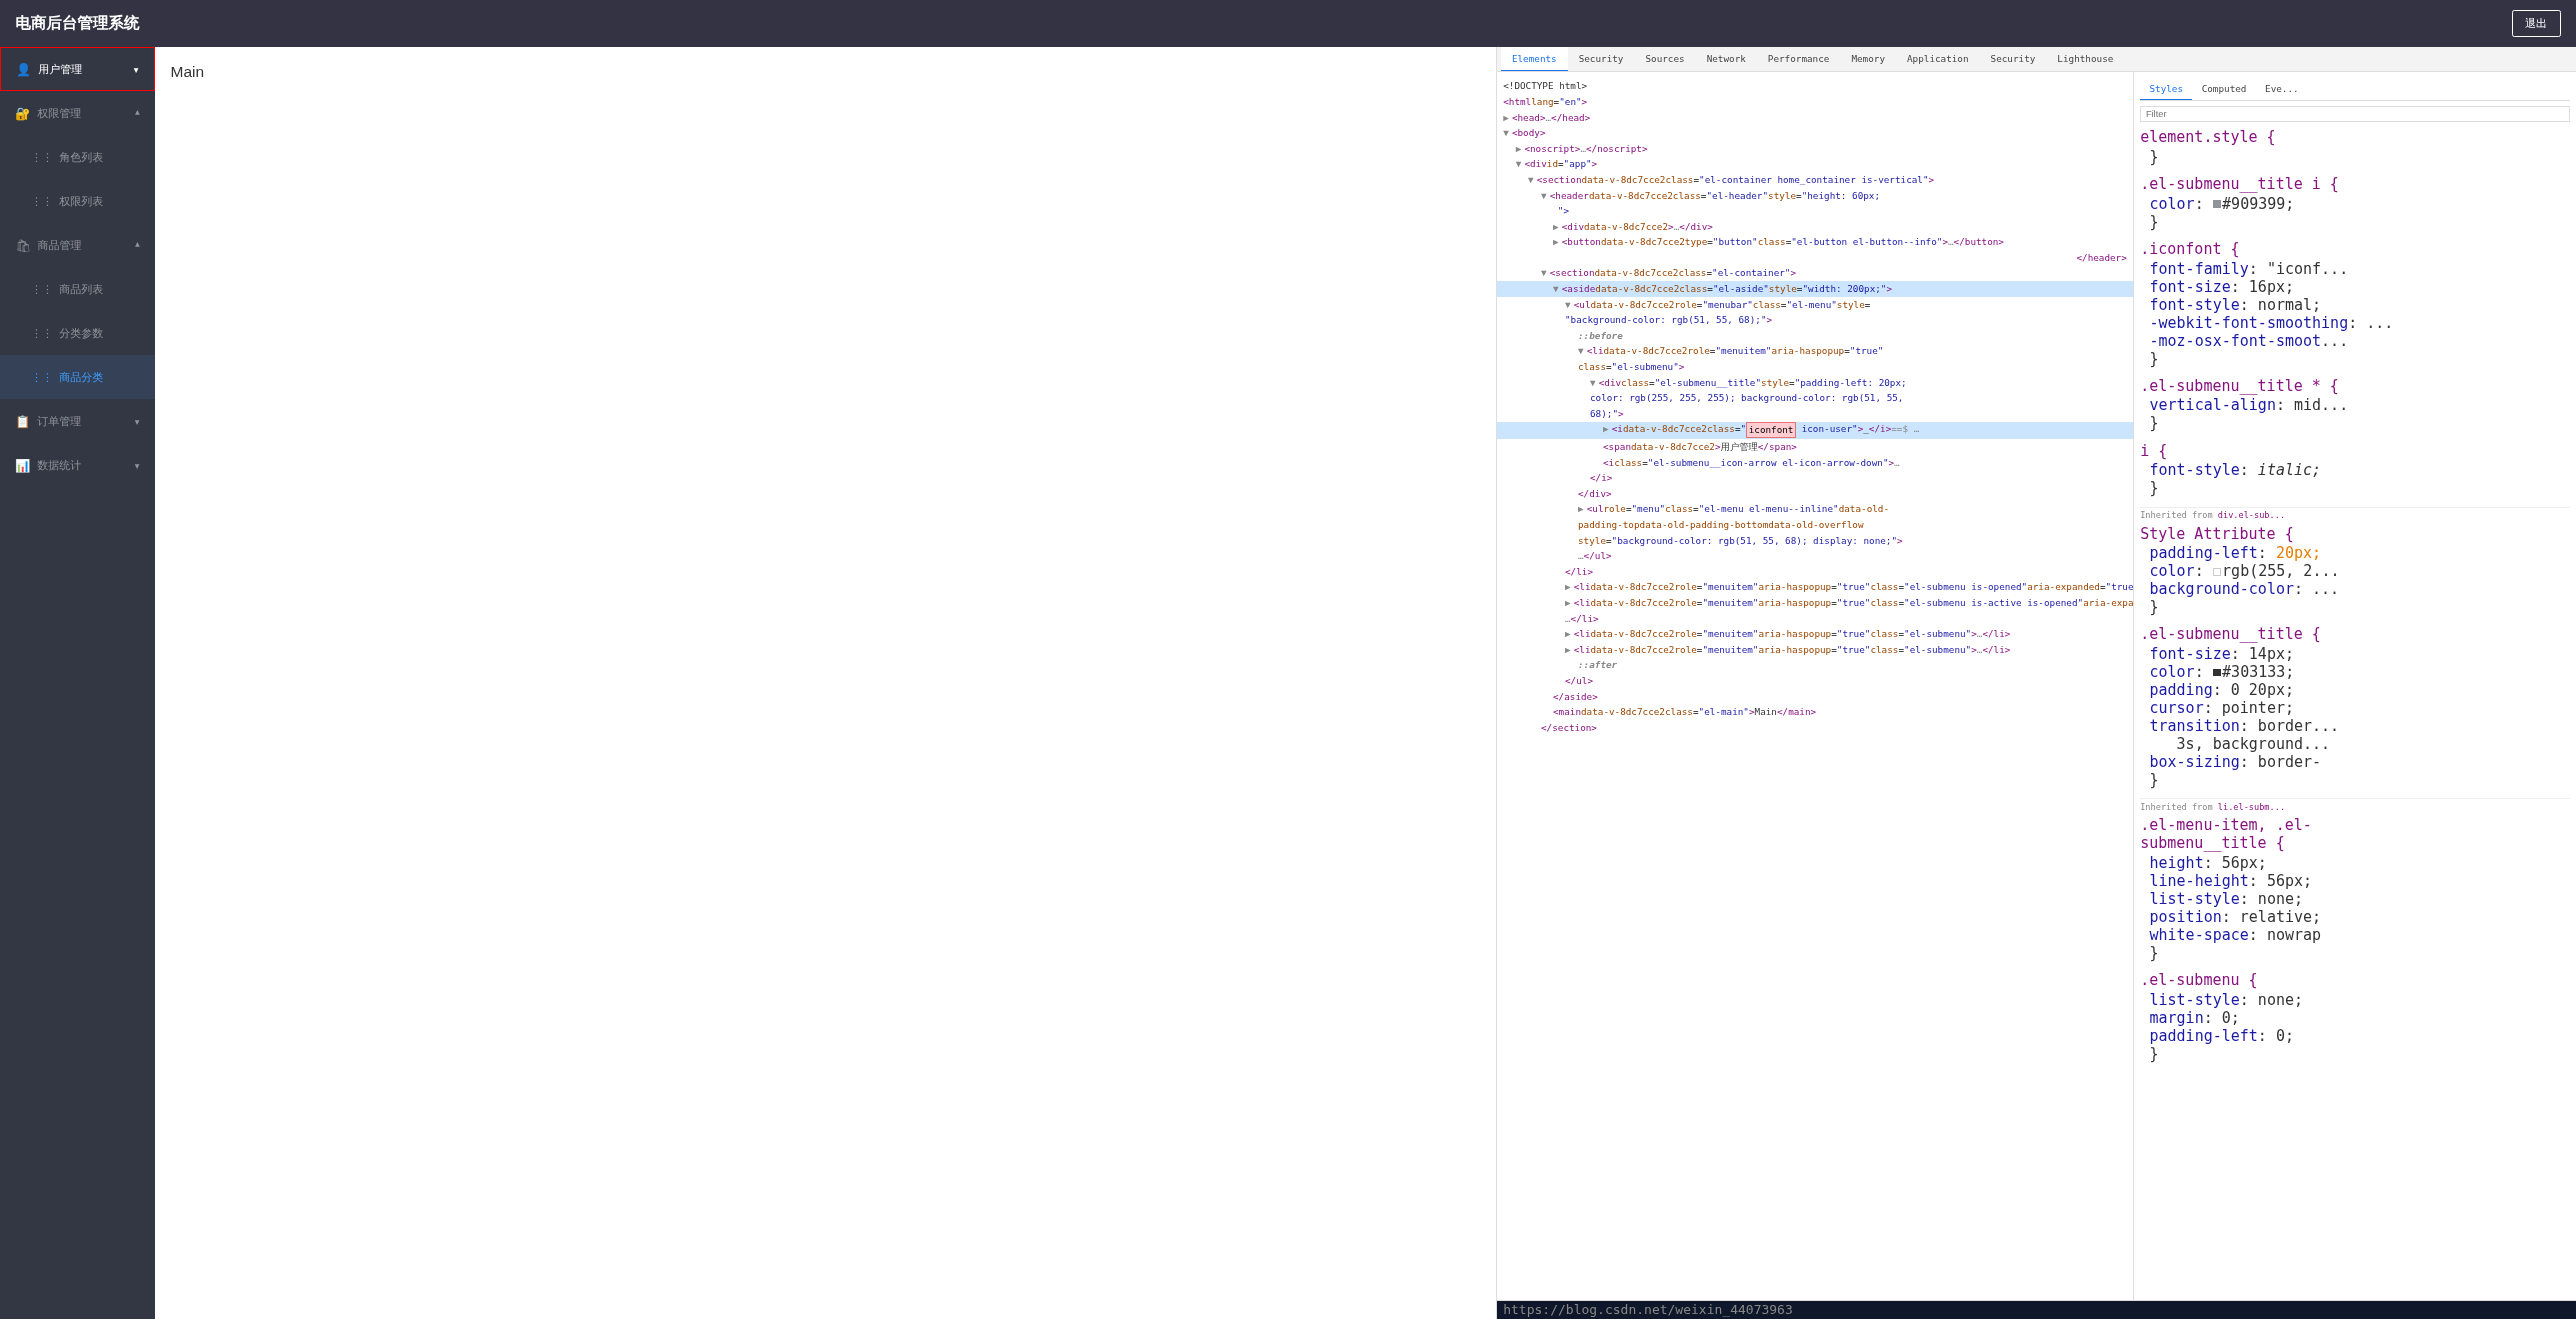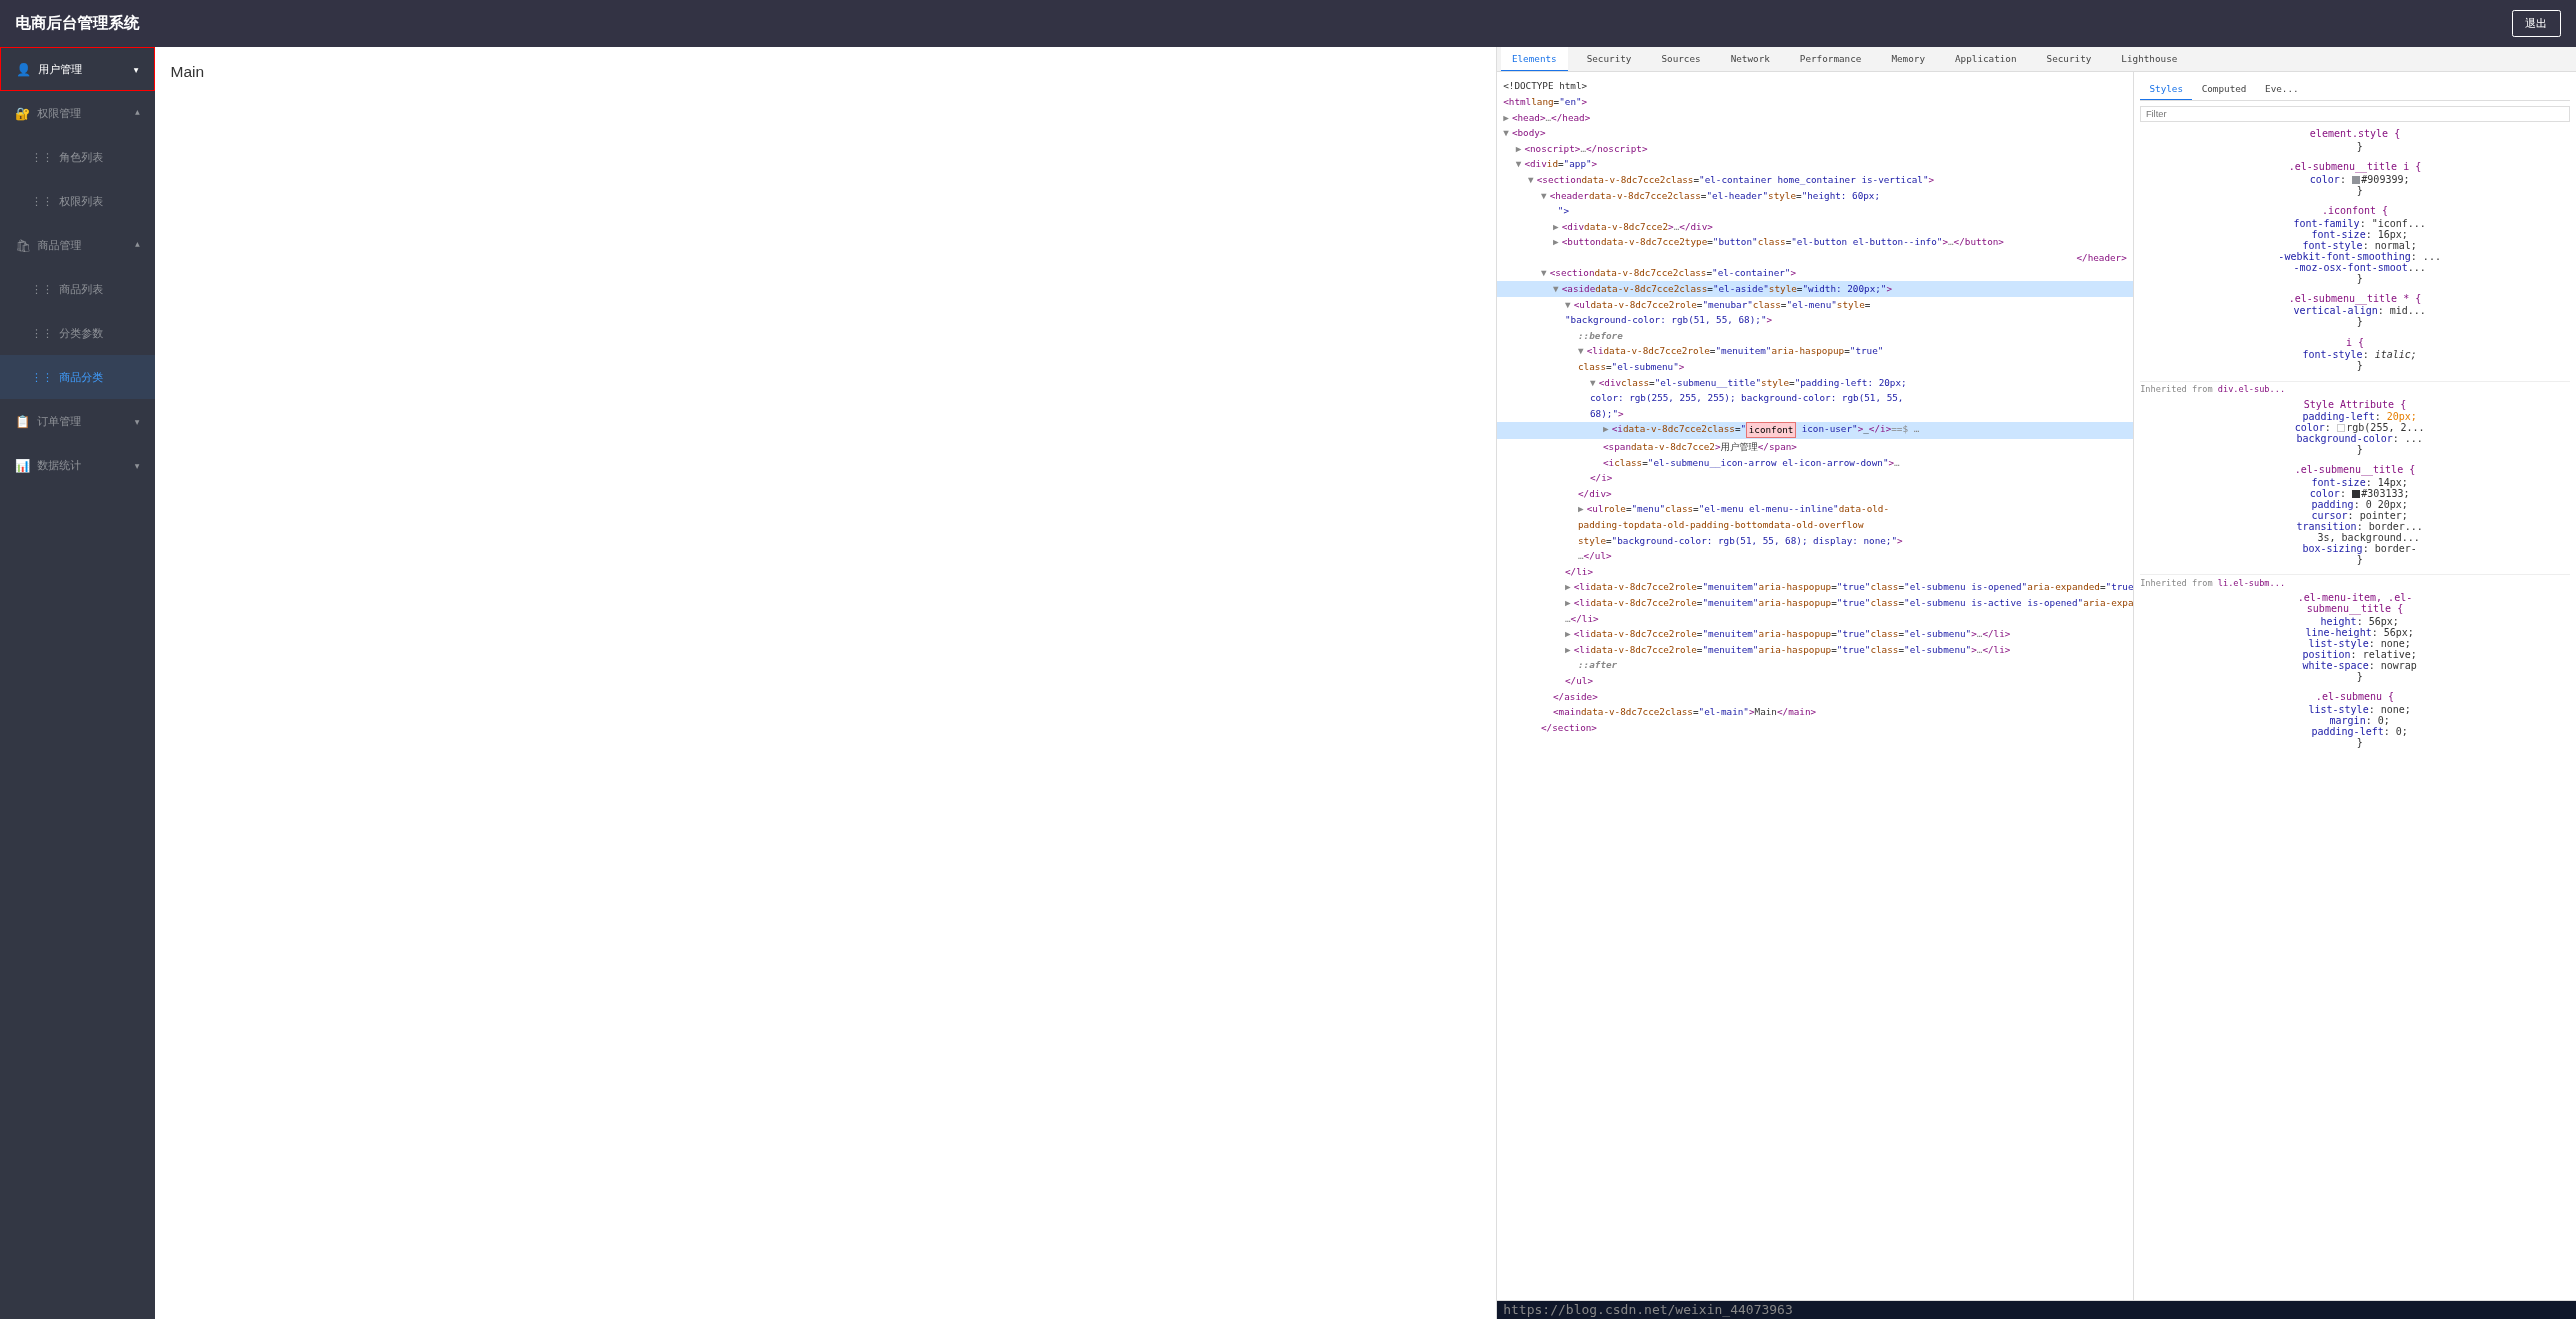"Elements" .devtools-tabs { gap: 8px -> none }
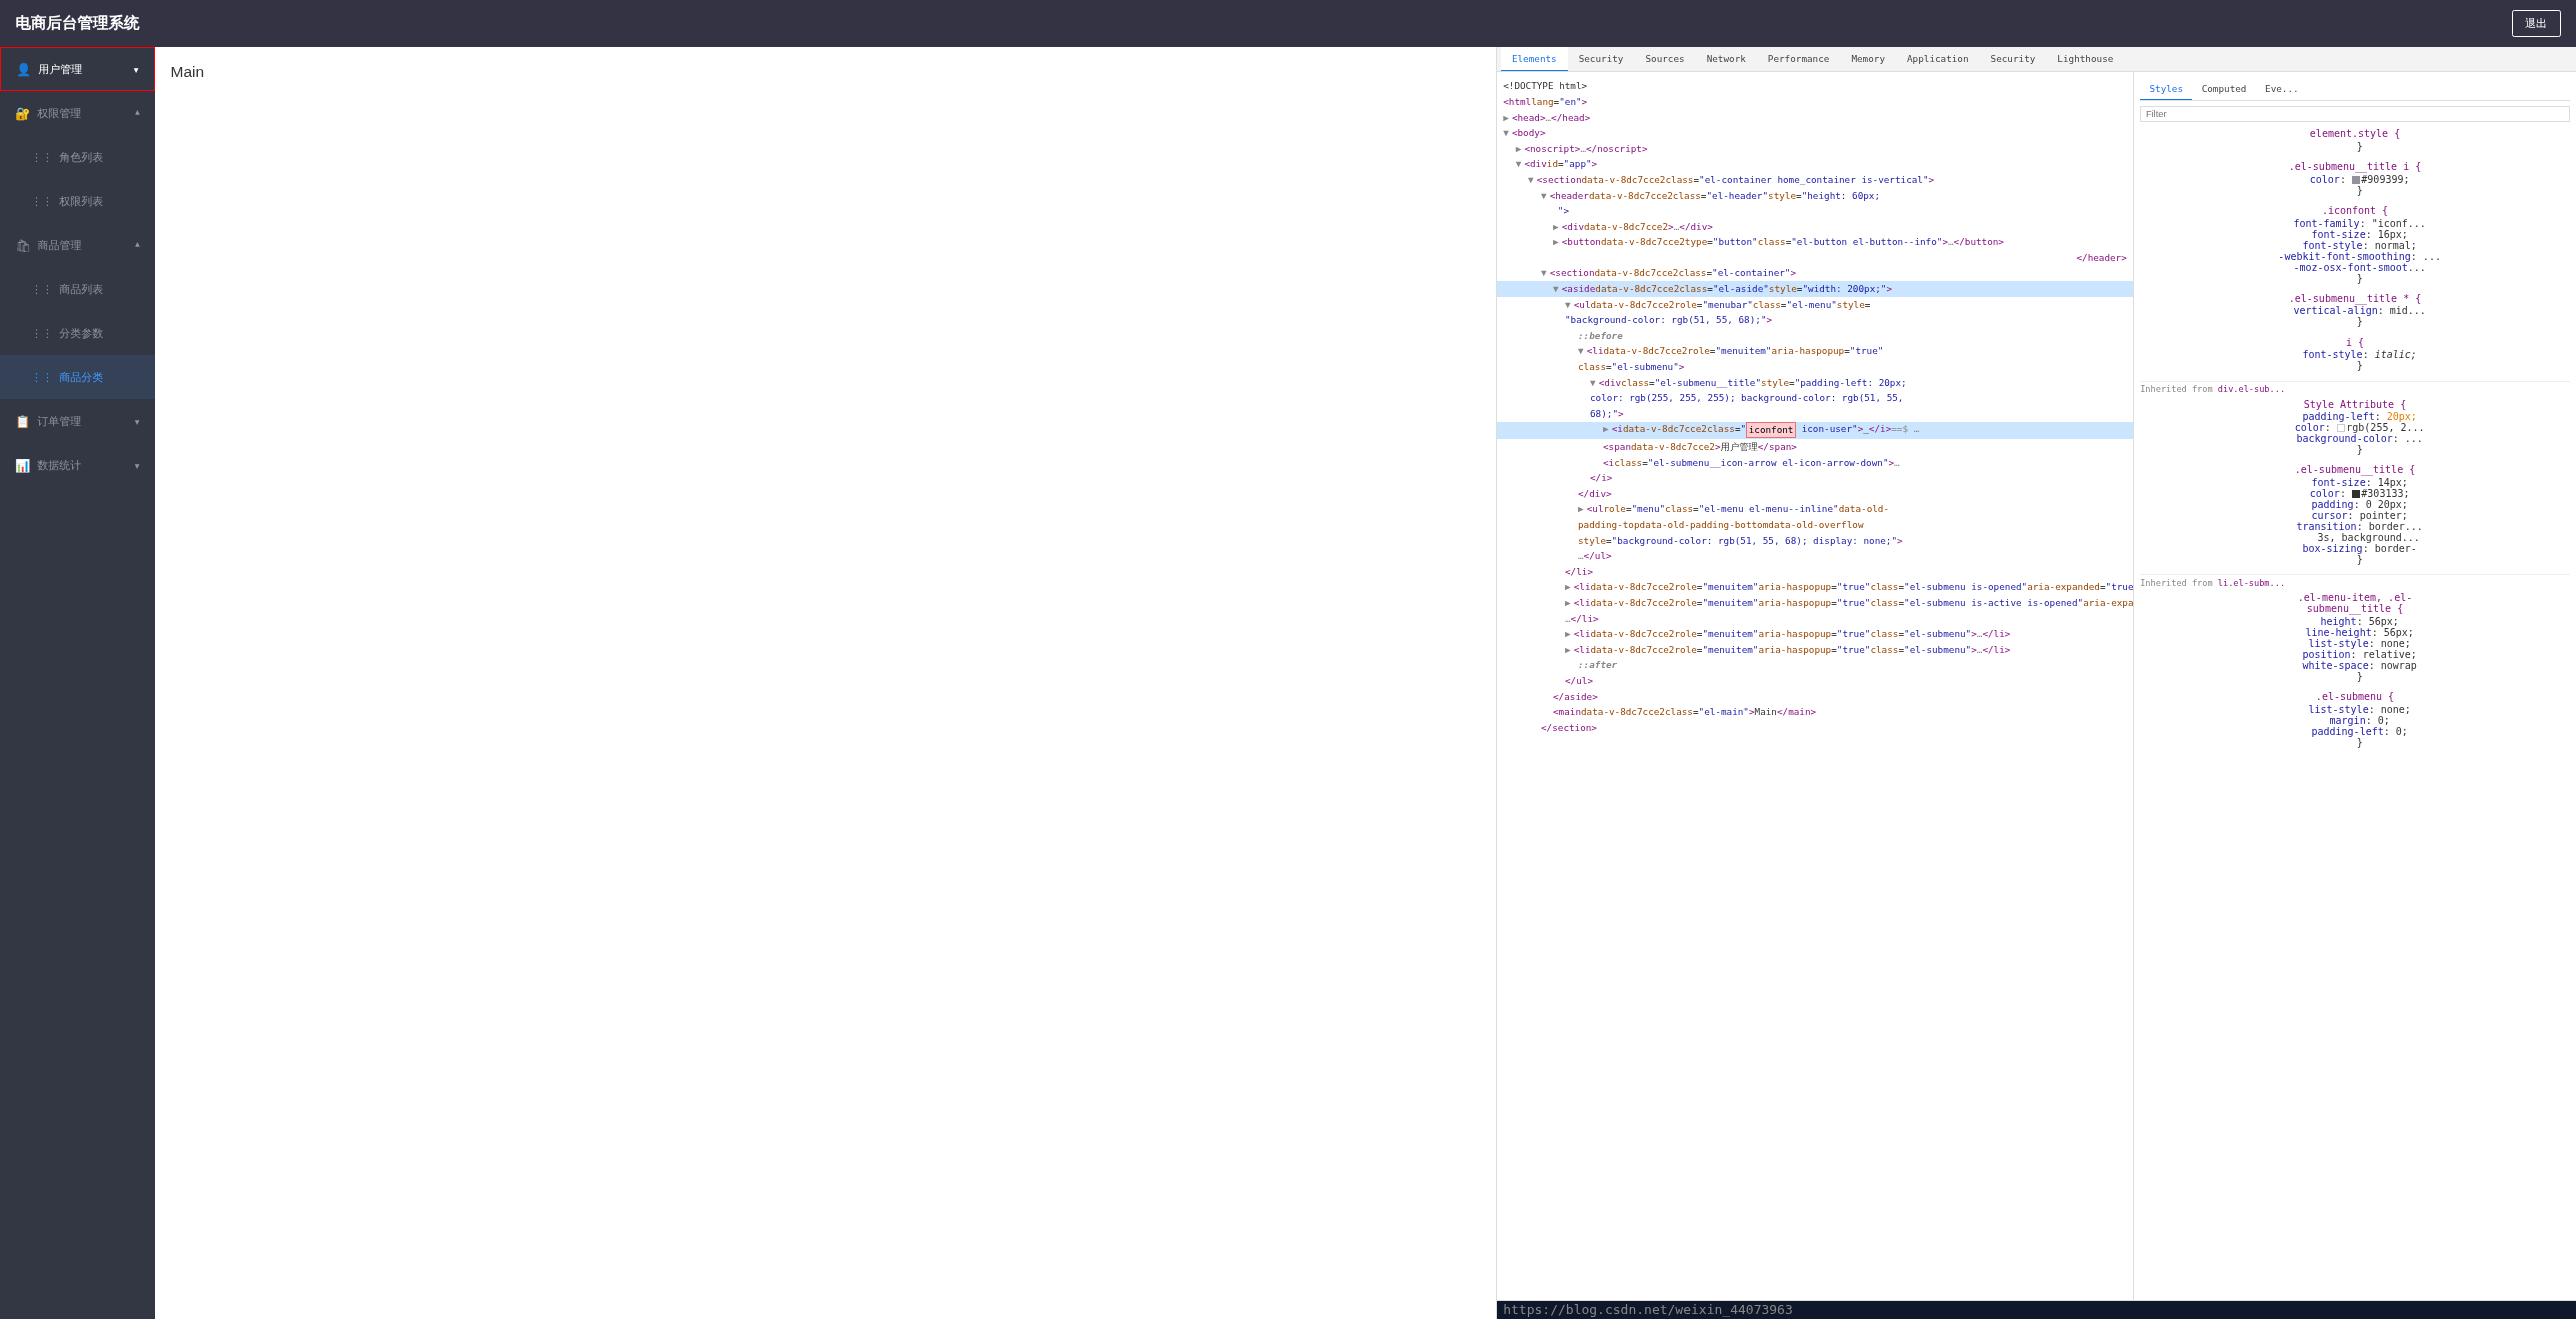"element.style {" .style-rule { font-size: 10px -> 15px; text-align: center -> none }
